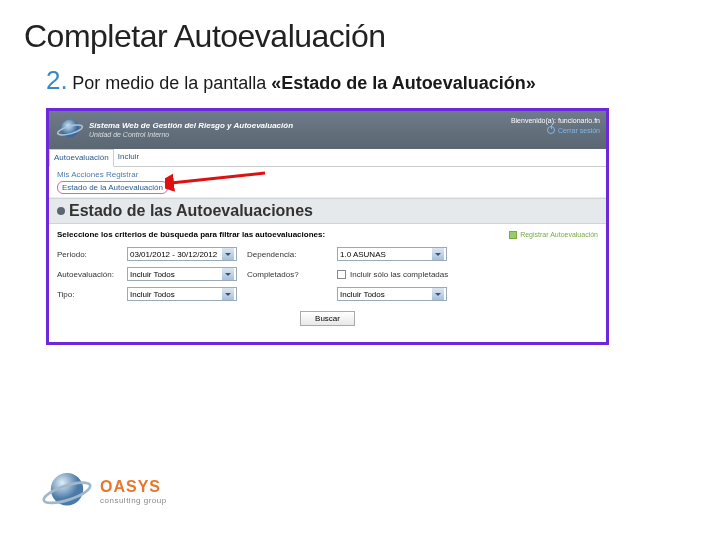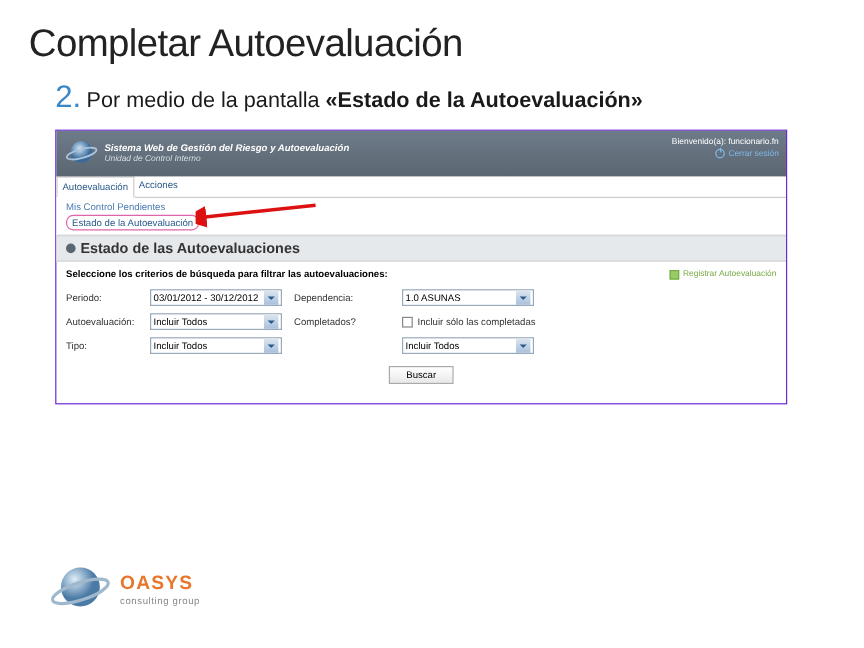"Sistema Web de Gestión del" .screenshot { border: 1px solid #6d28d9 -> 3px solid #6d28d9; width: 610px -> 563px }
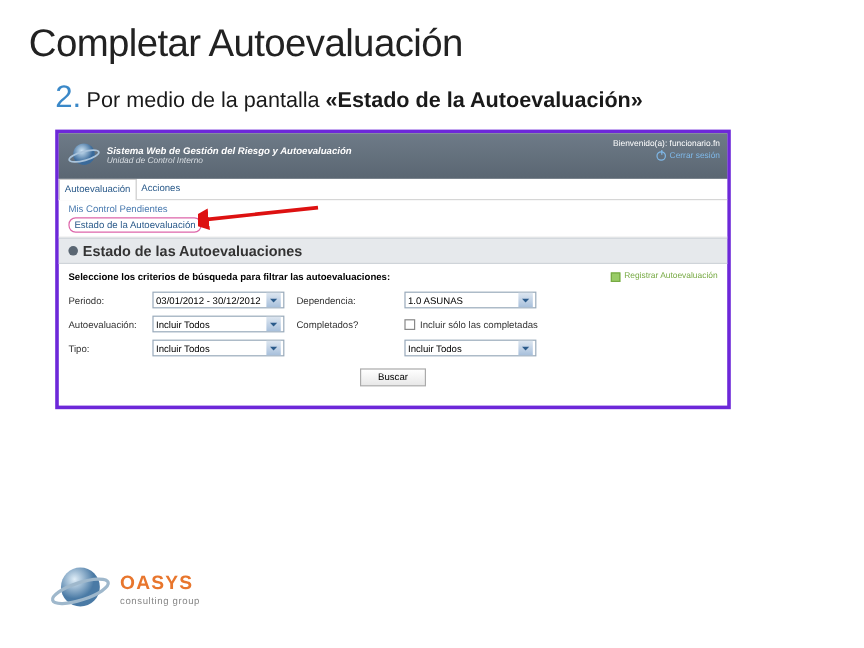"Acciones" div.menutab { text: Acciones -> Incluir }
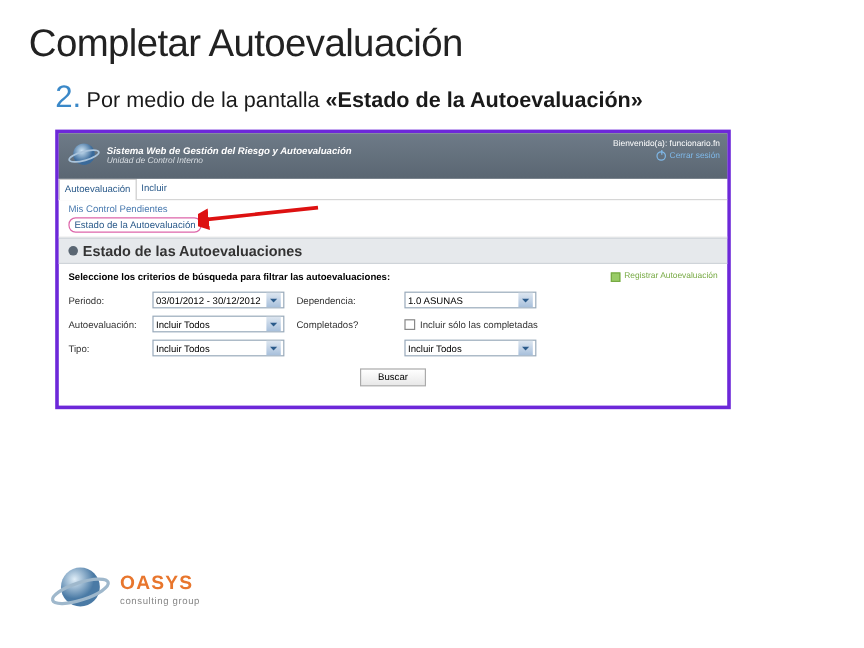"Mis Control Pendientes" div.submenu-row1 { text: Control Pendientes -> Acciones Registrar }
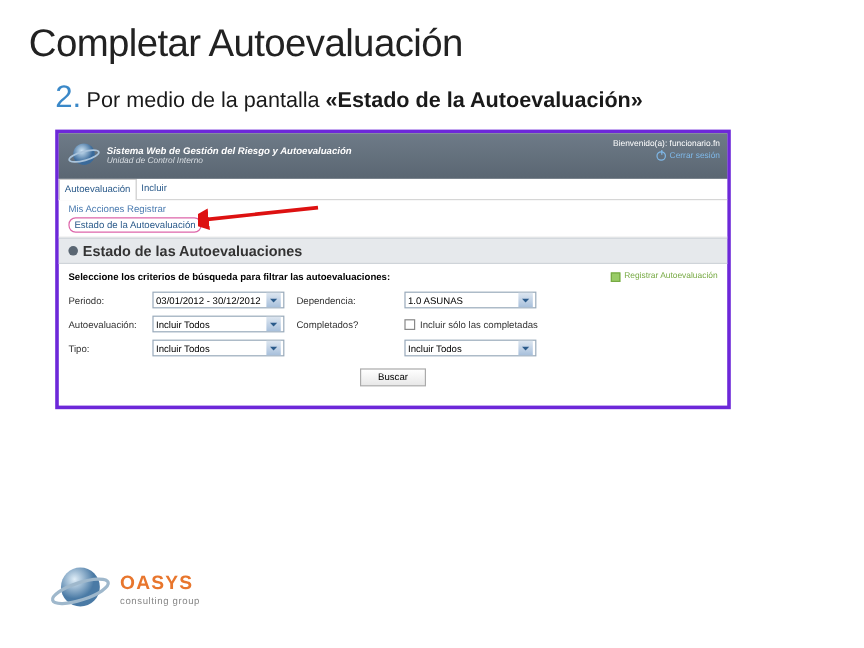"Estado de las Autoevaluaciones" .page-head-title { font-size: 12px -> 16px }
